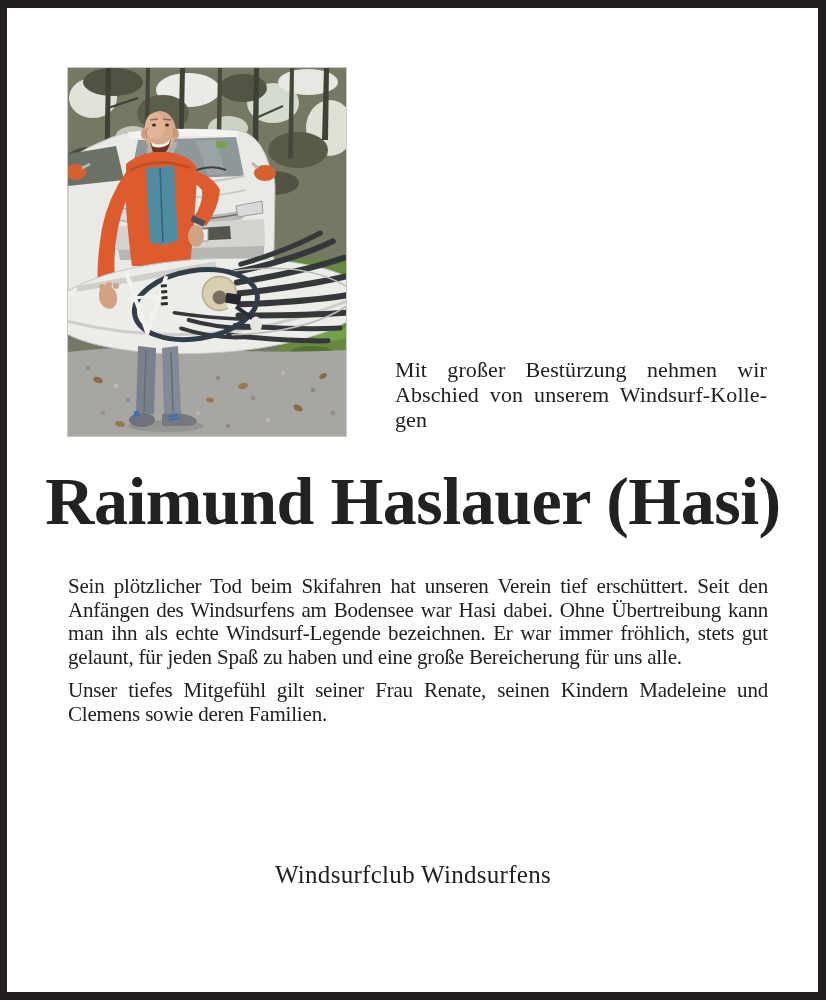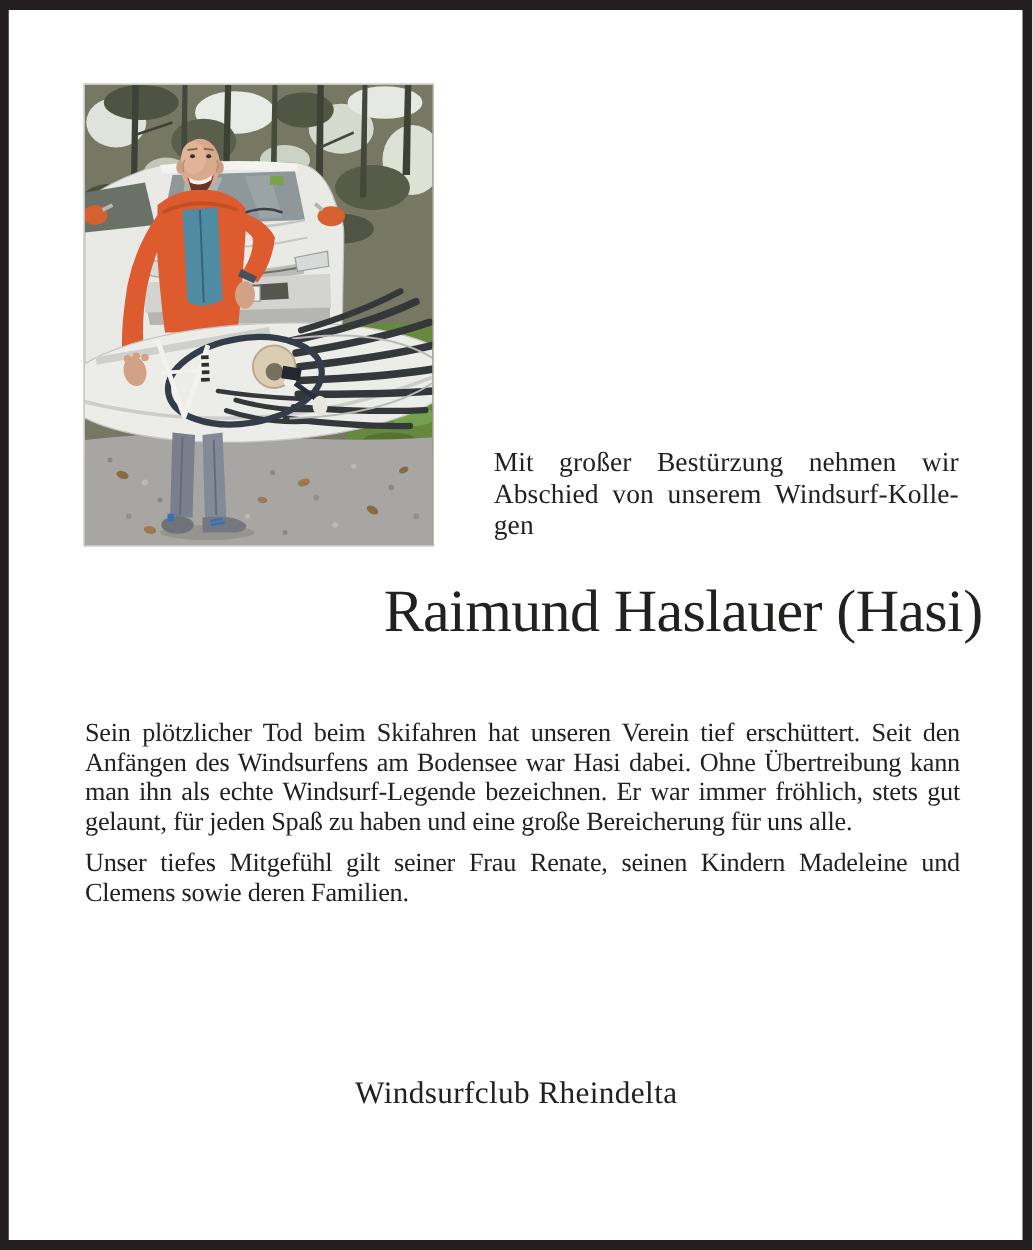"Raimund Haslauer (Hasi)" .headline { font-size: 48px -> 68px; font-weight: 400 -> 700; text-align: right -> center }
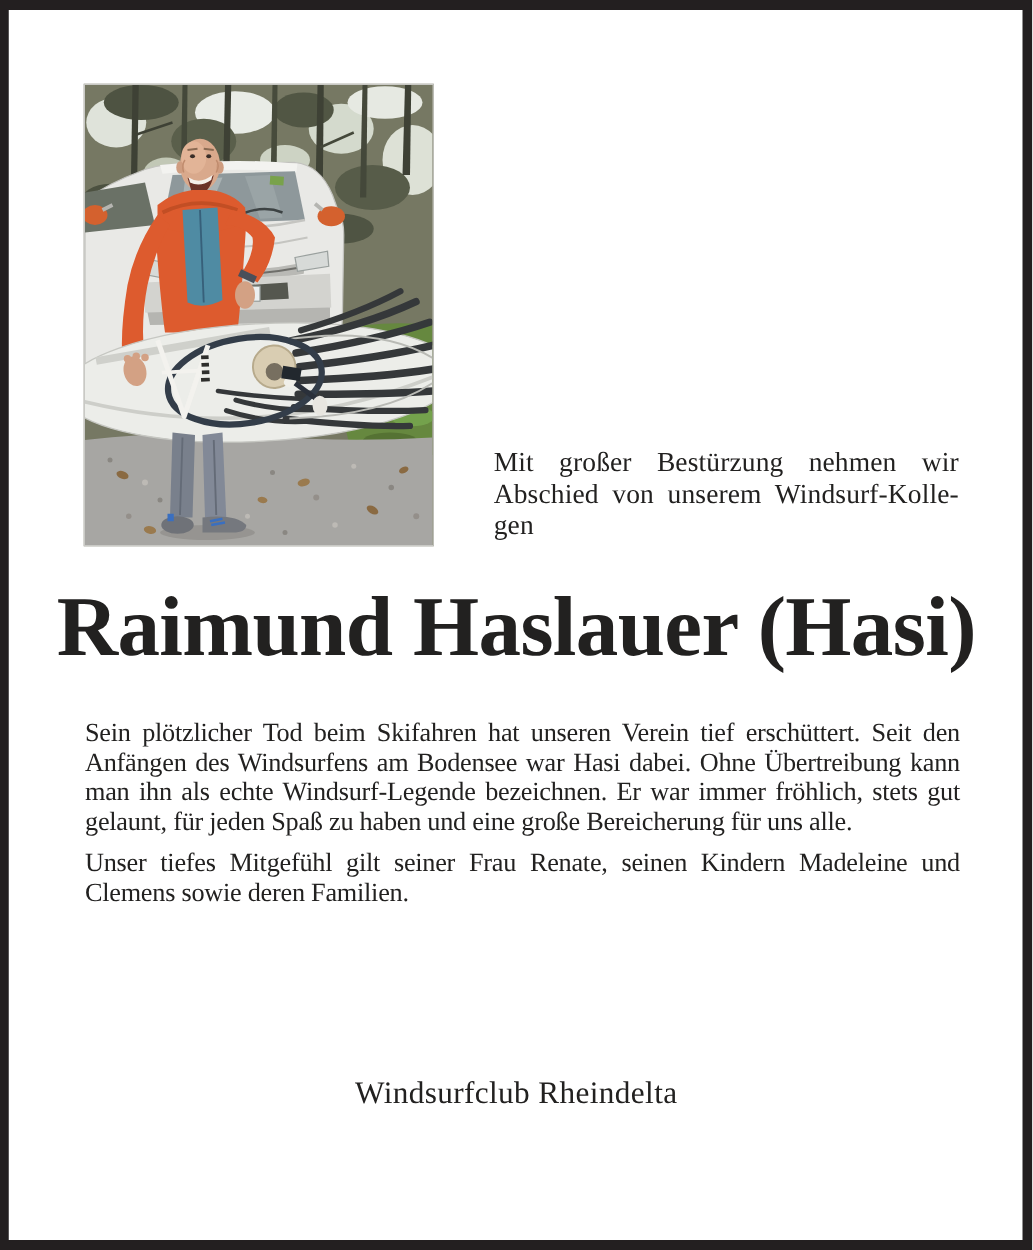"Windsurfclub Rheindelta" div.signature { text: Rheindelta -> Windsurfens }
